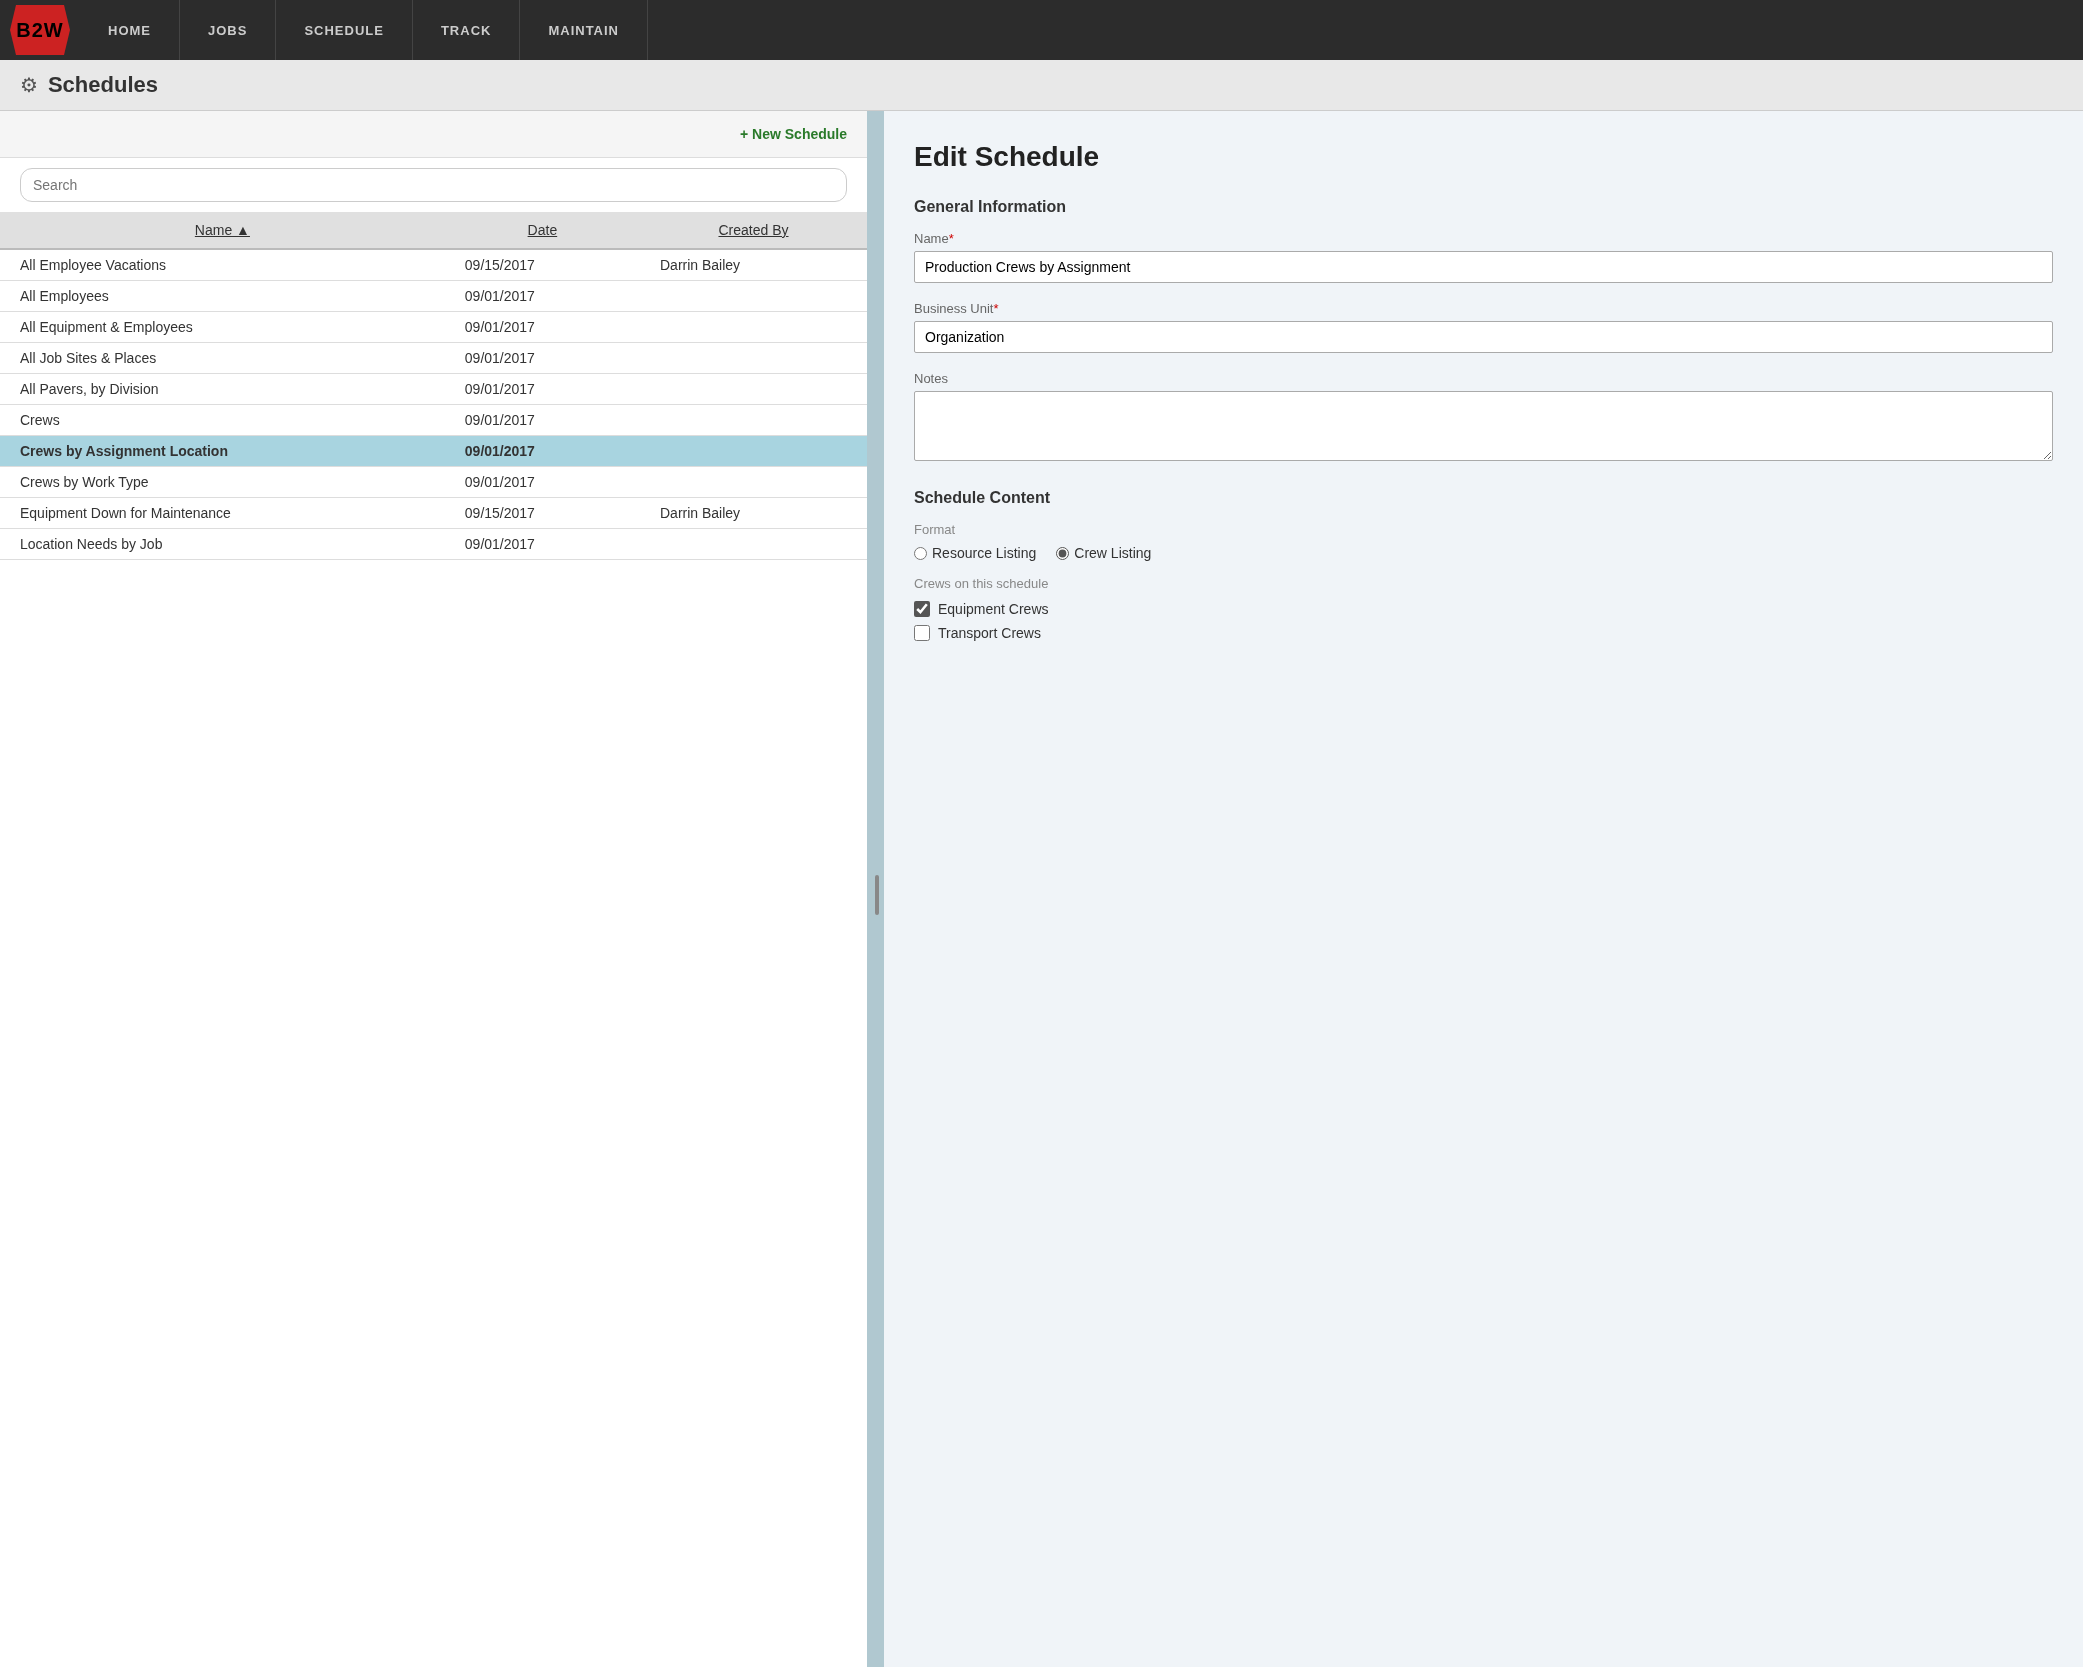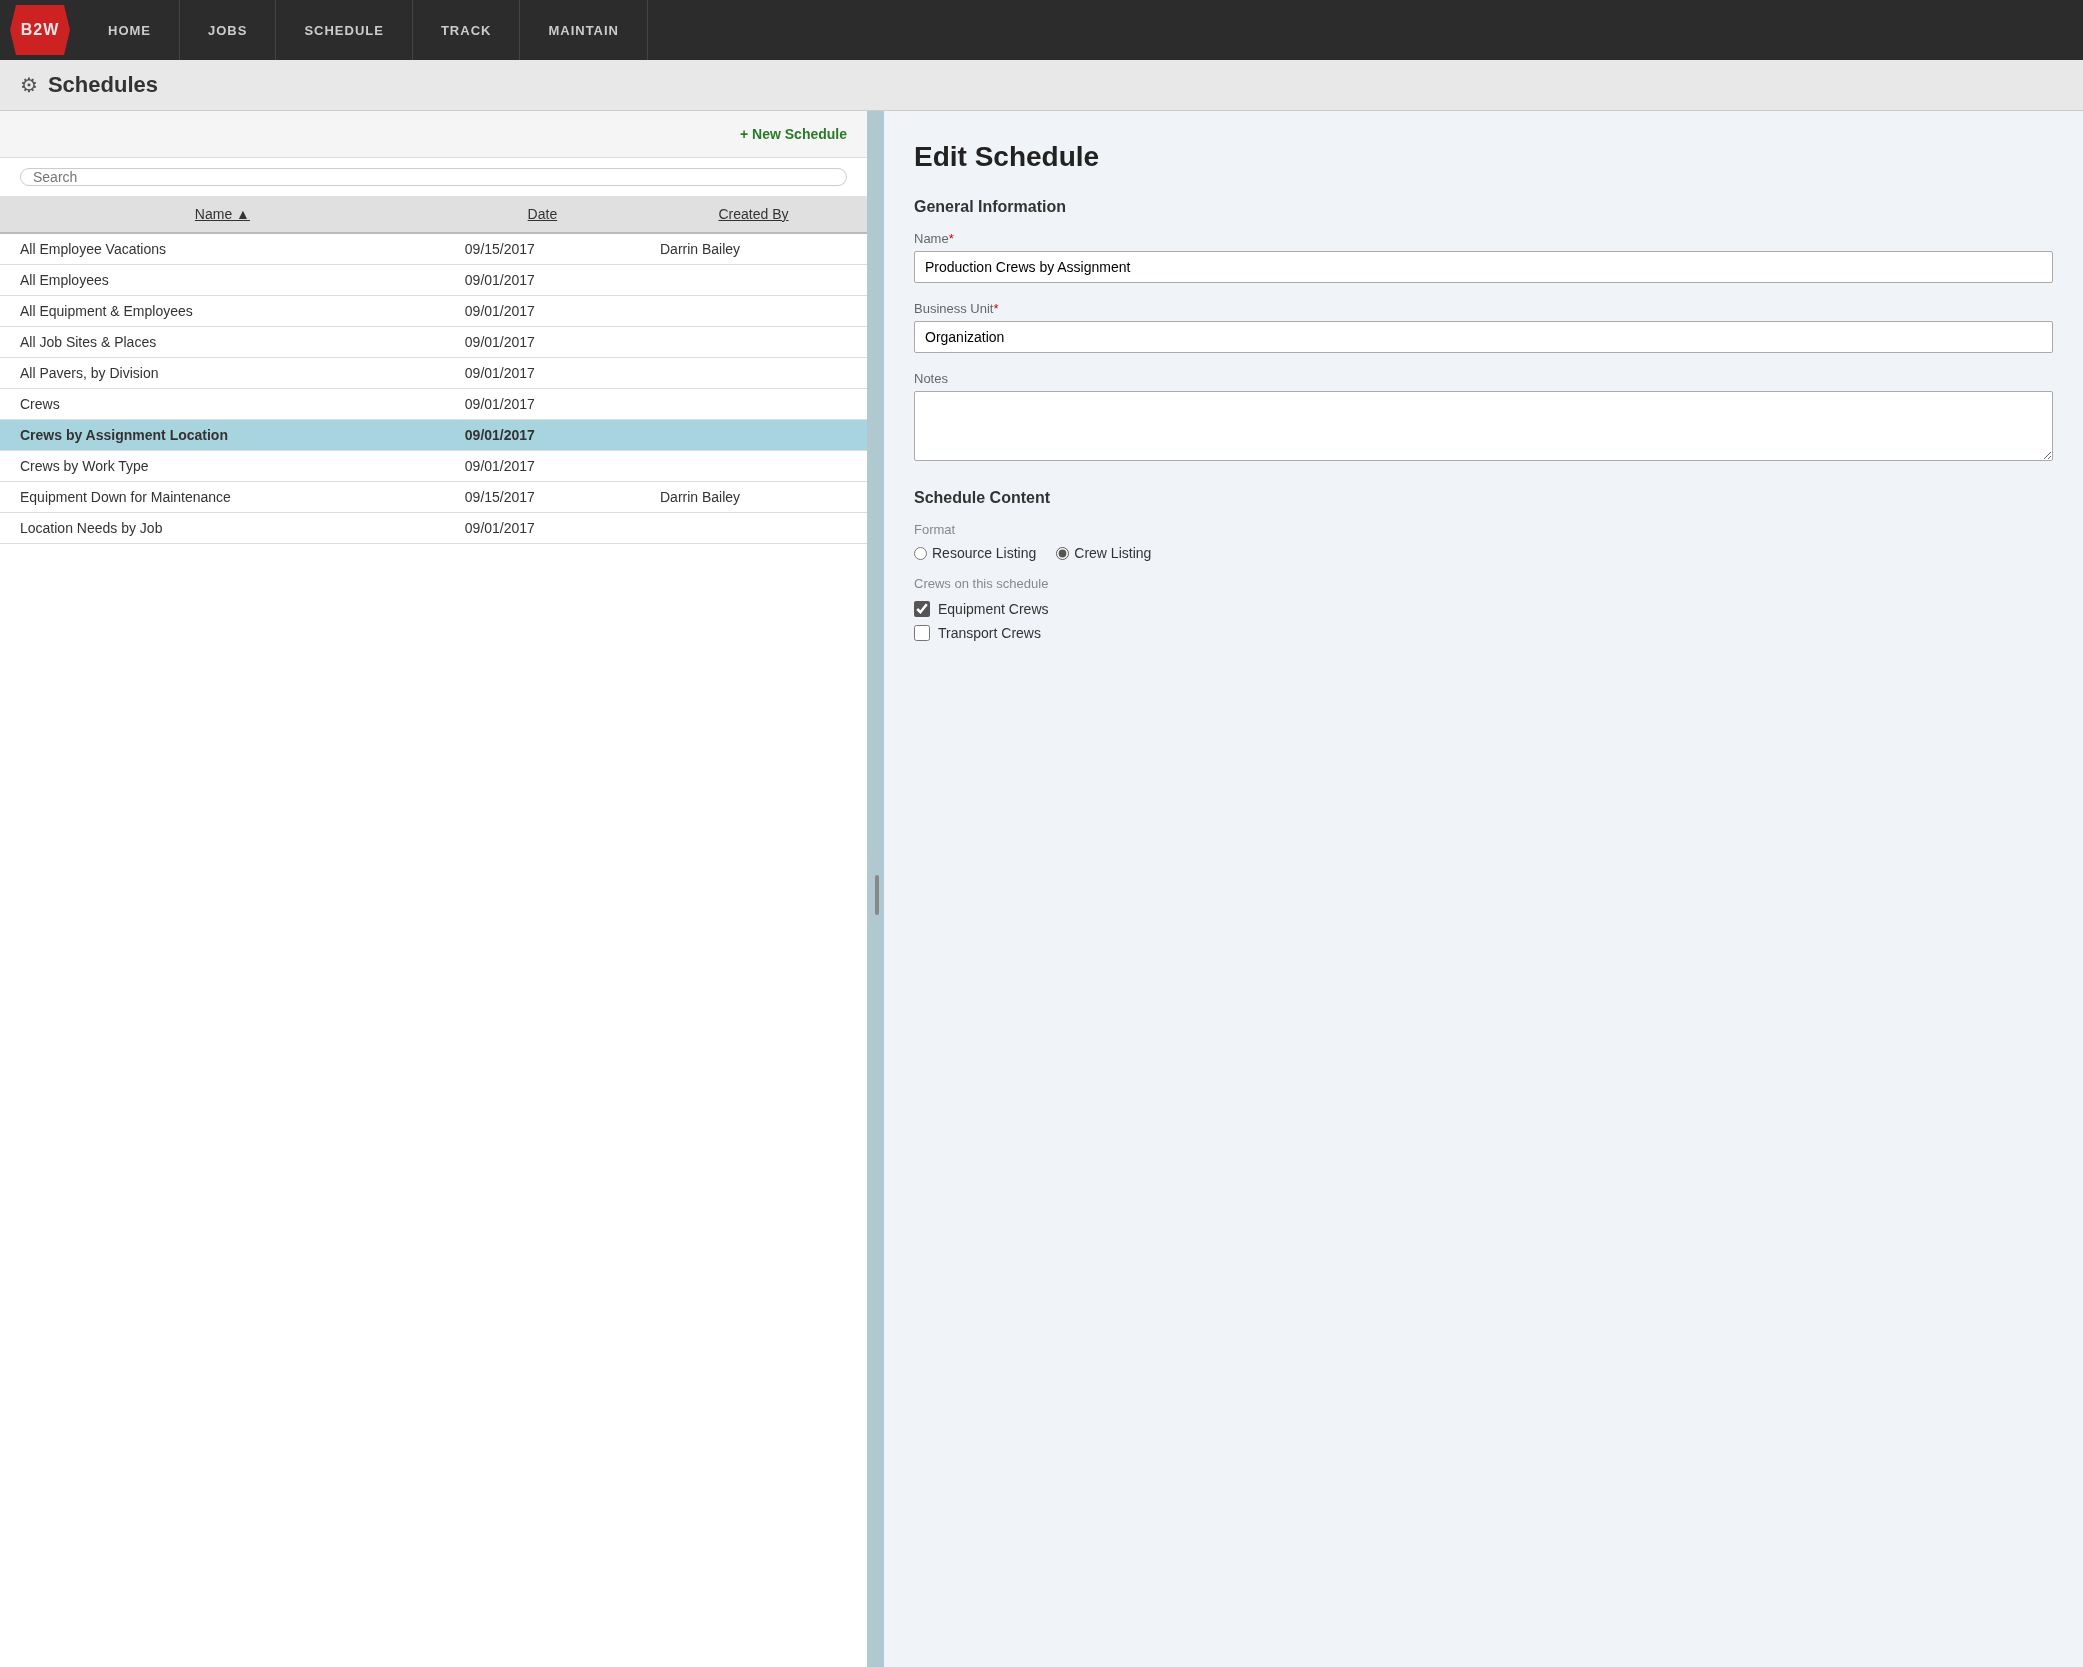"B2W" .logo-text { color: #e5e5e5 -> #000000; font-size: 16px -> 20px }
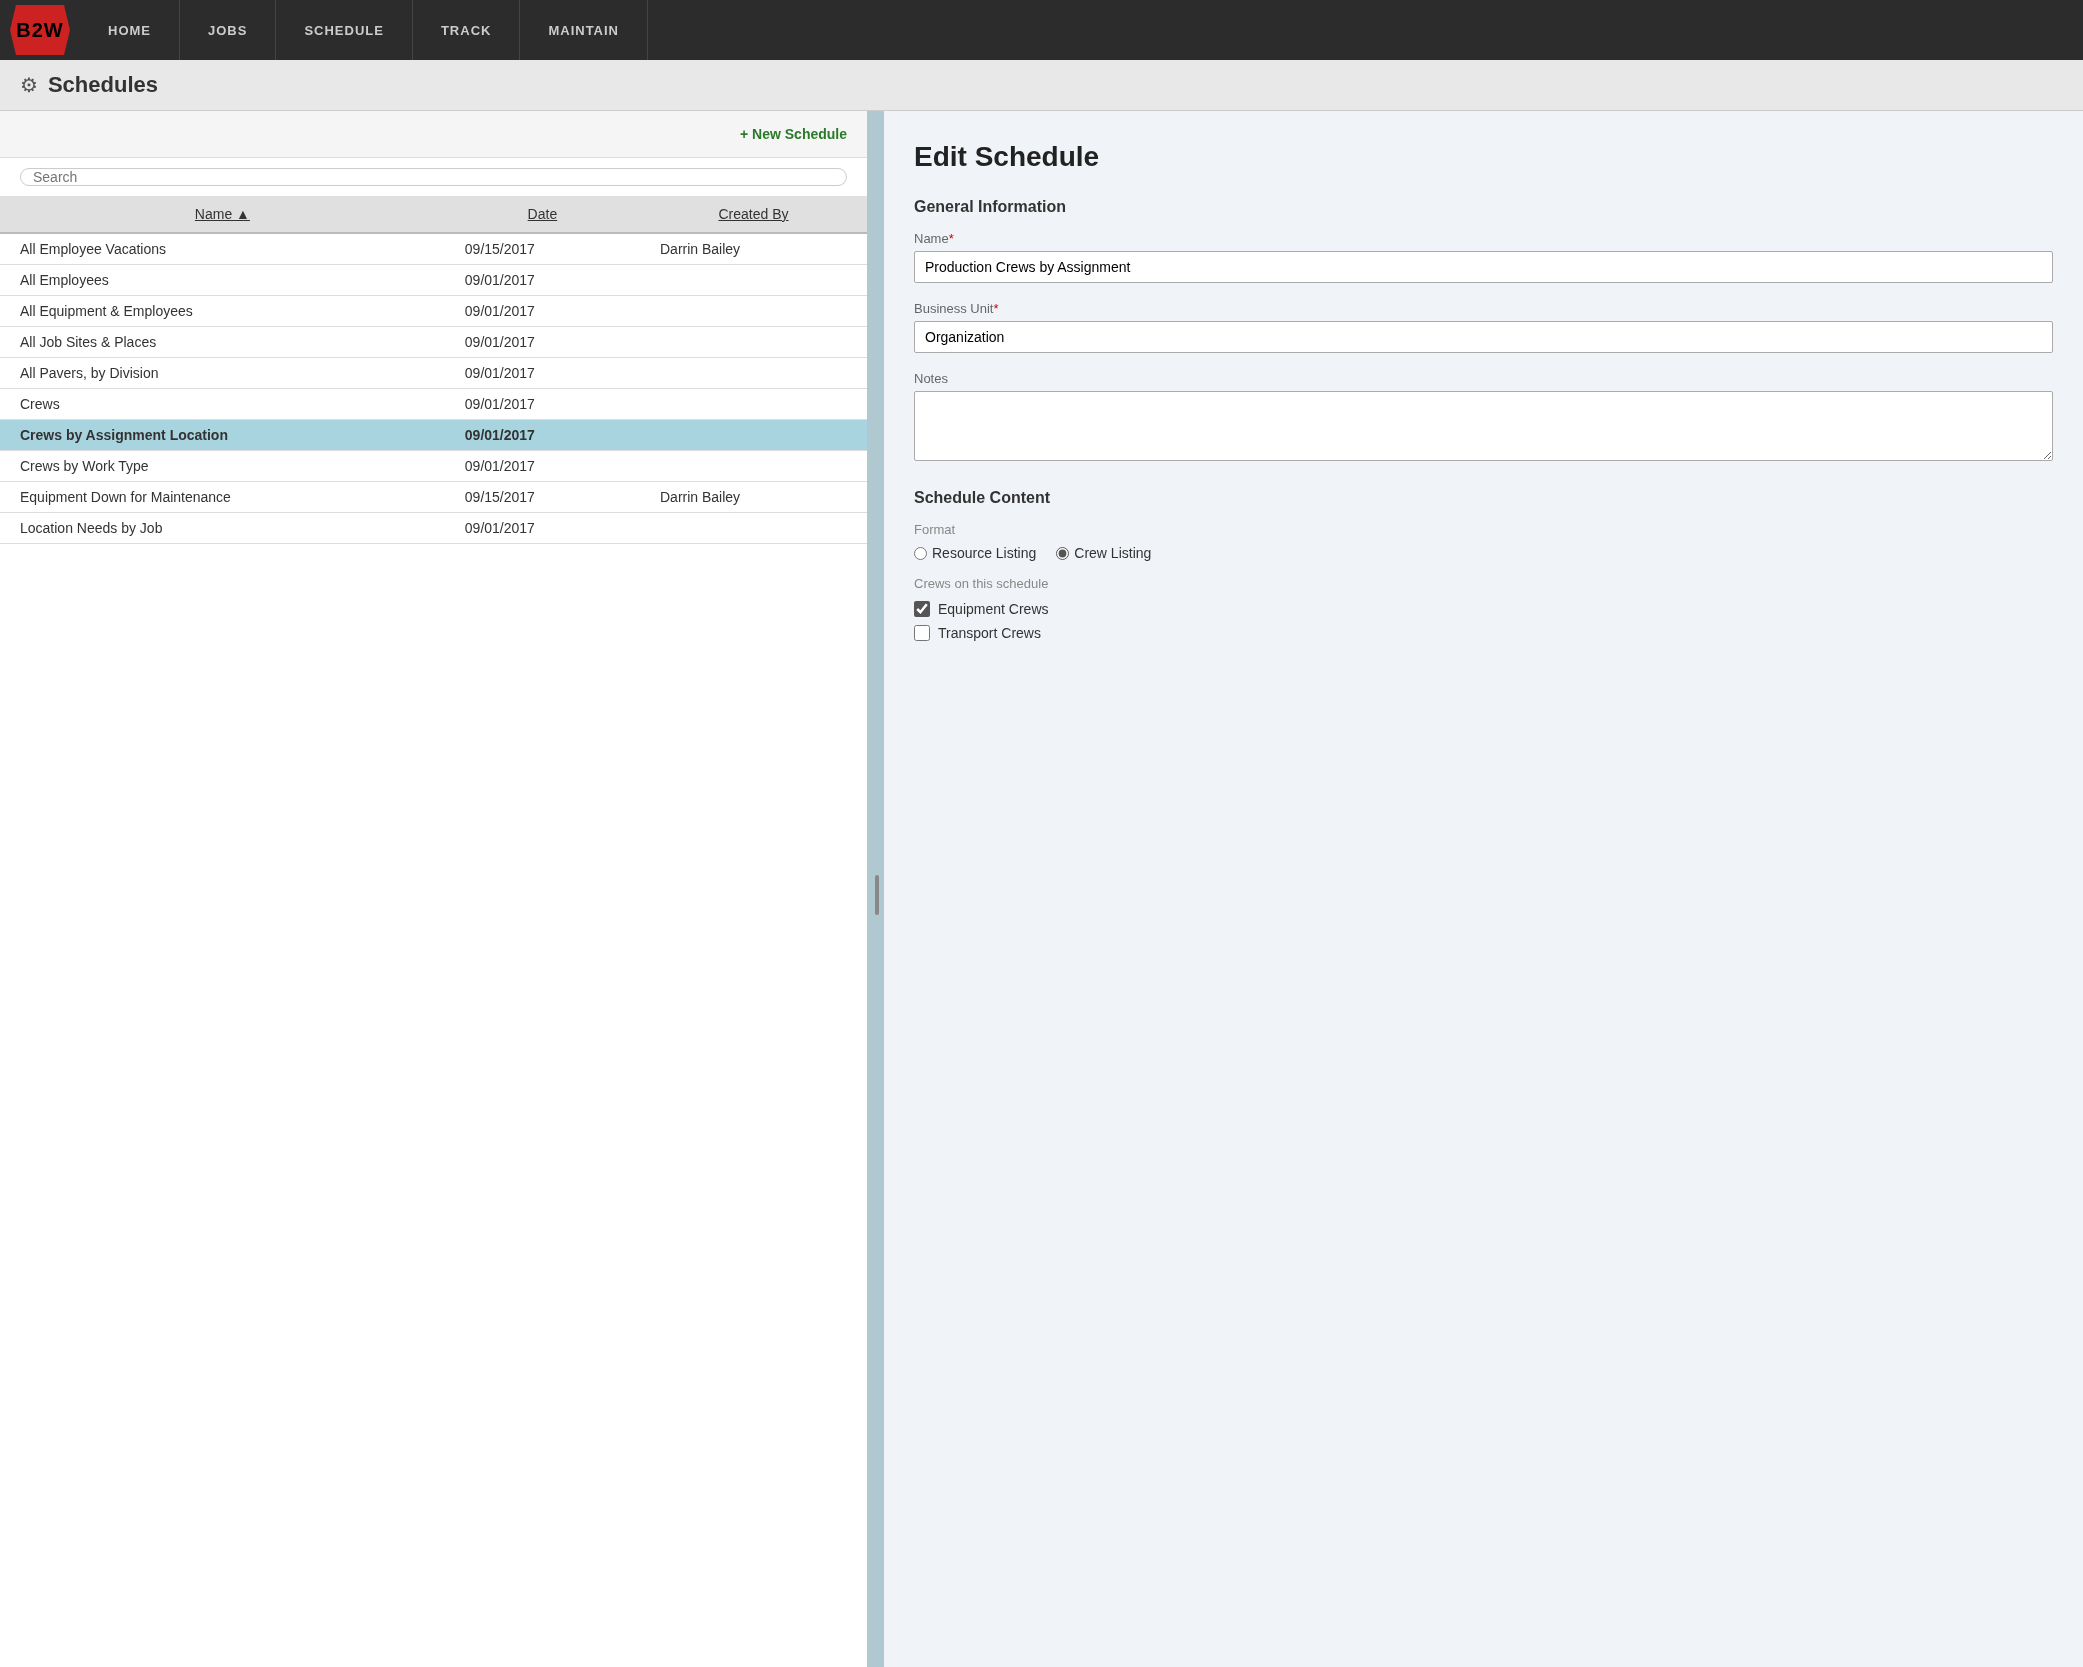"Search" .search-input { padding: 0 12px -> 8px 12px }
